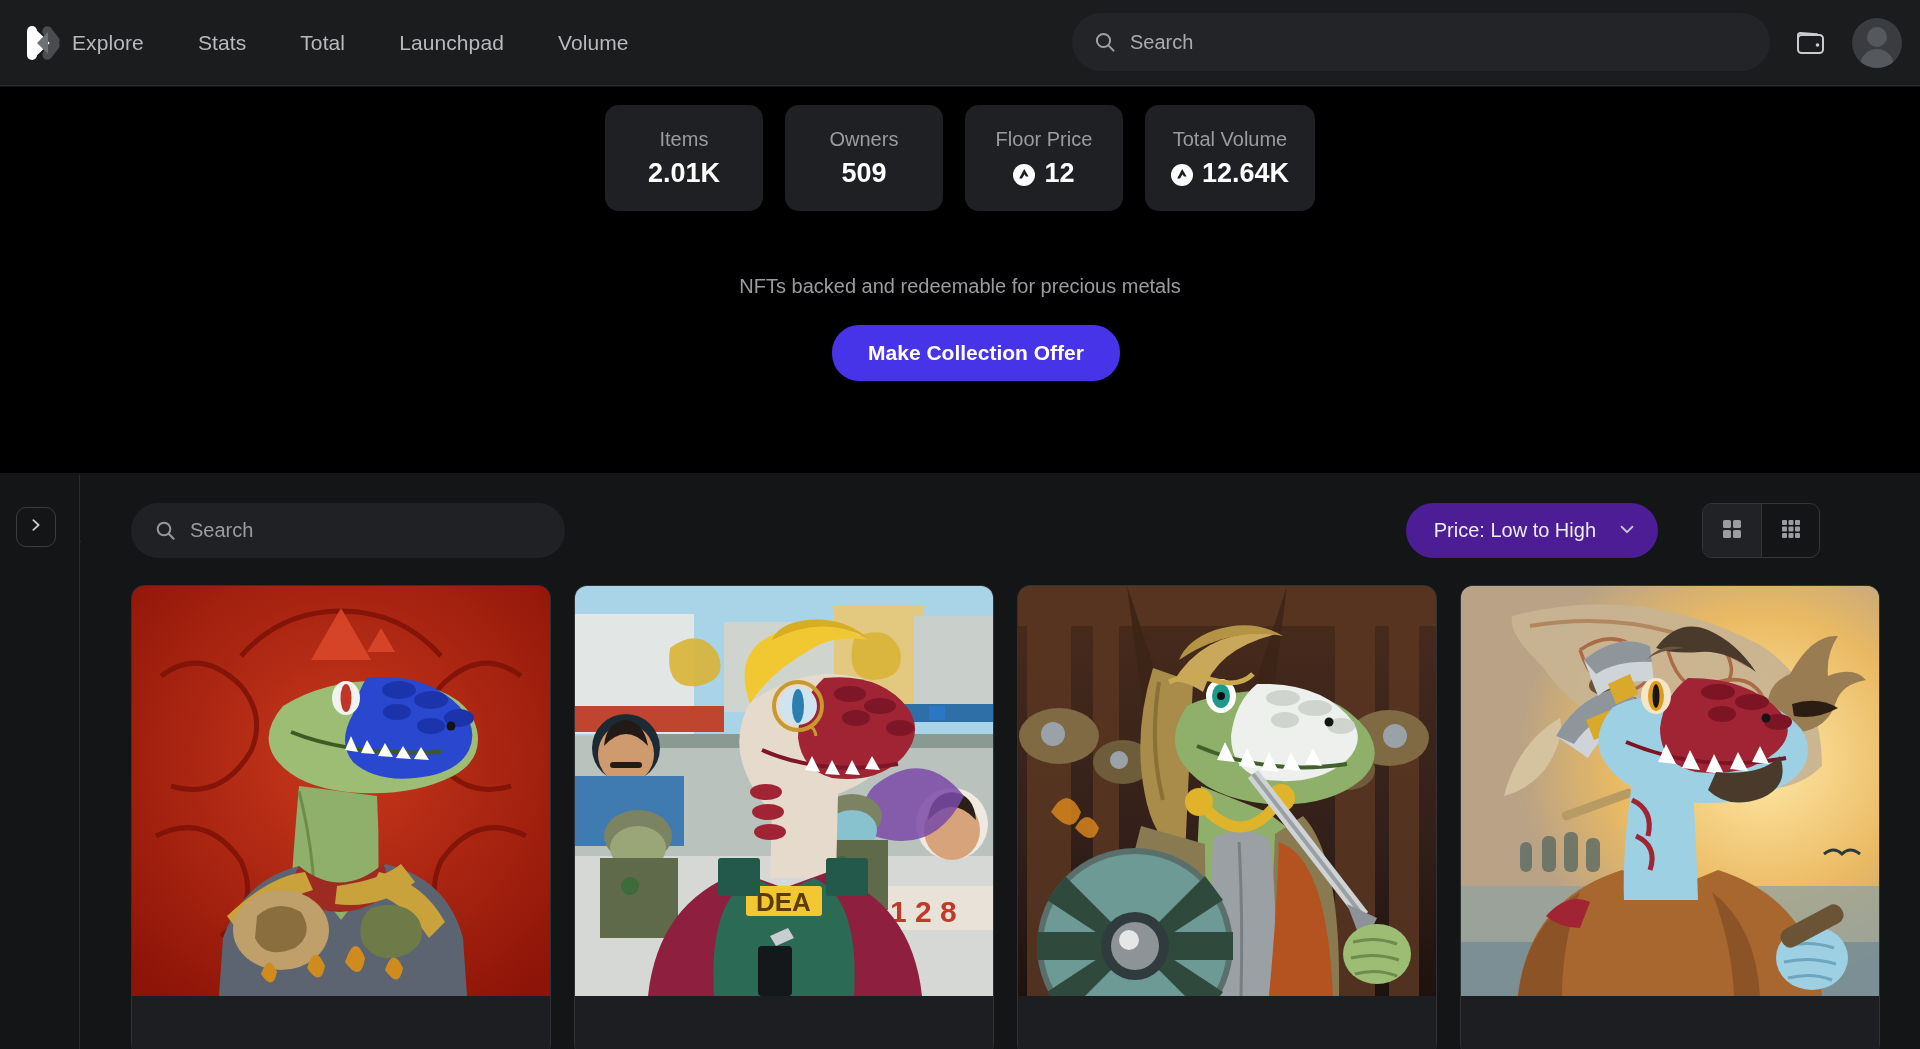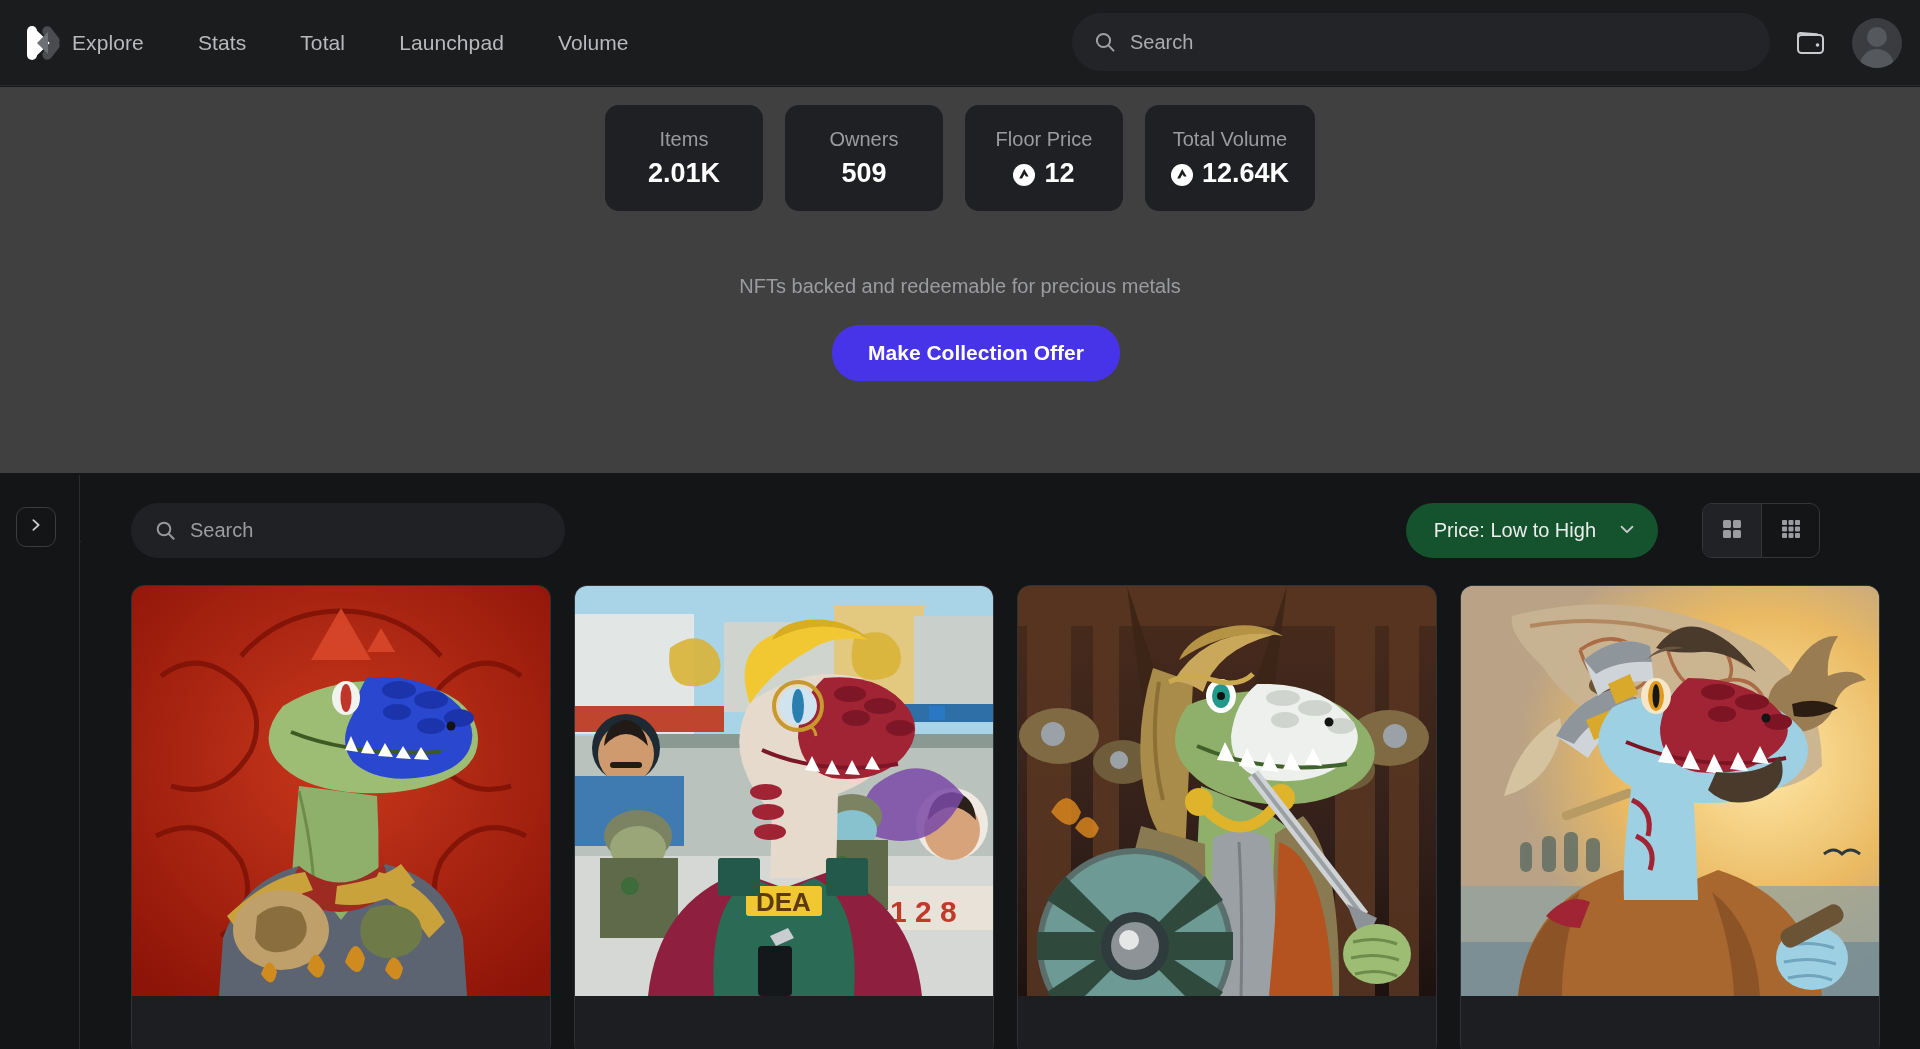"Items" .hero { background: #404040 -> #000000 }
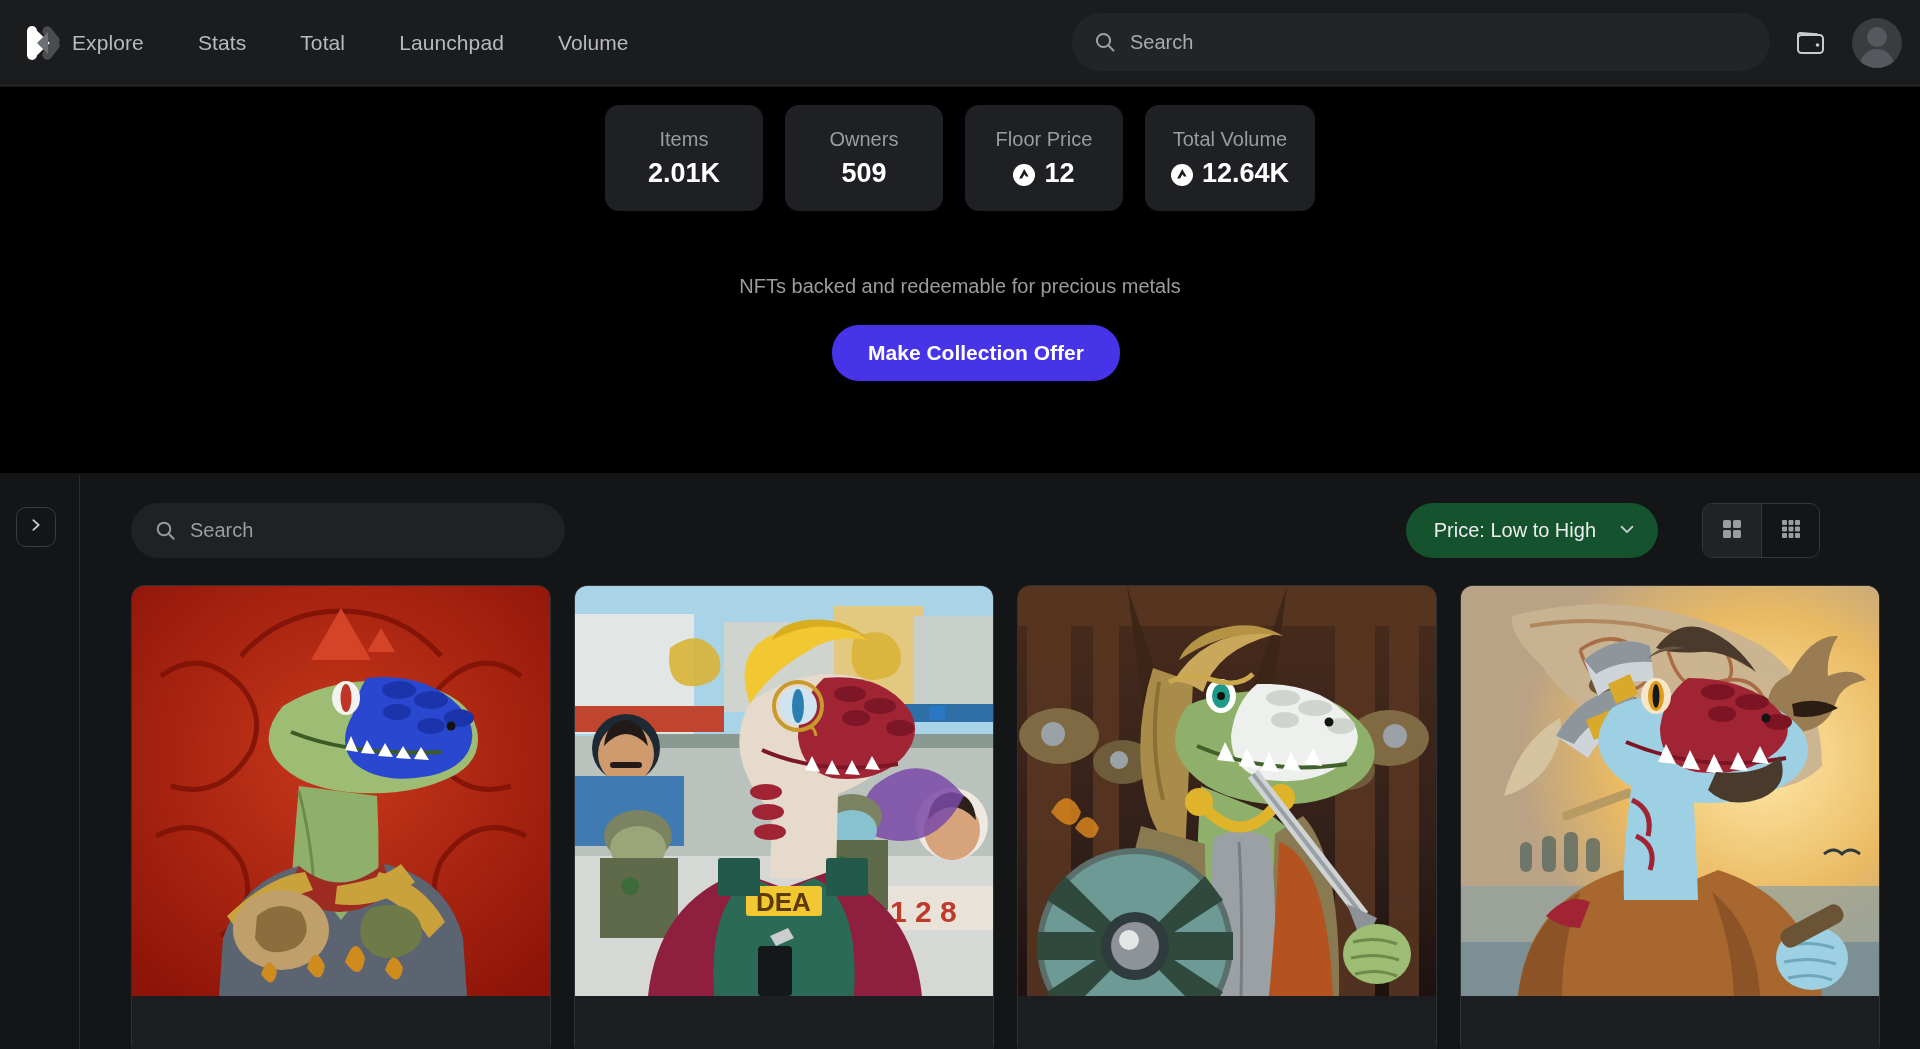"Price: Low to High" .sort-select { background: #14532d -> #4c1d95 }
